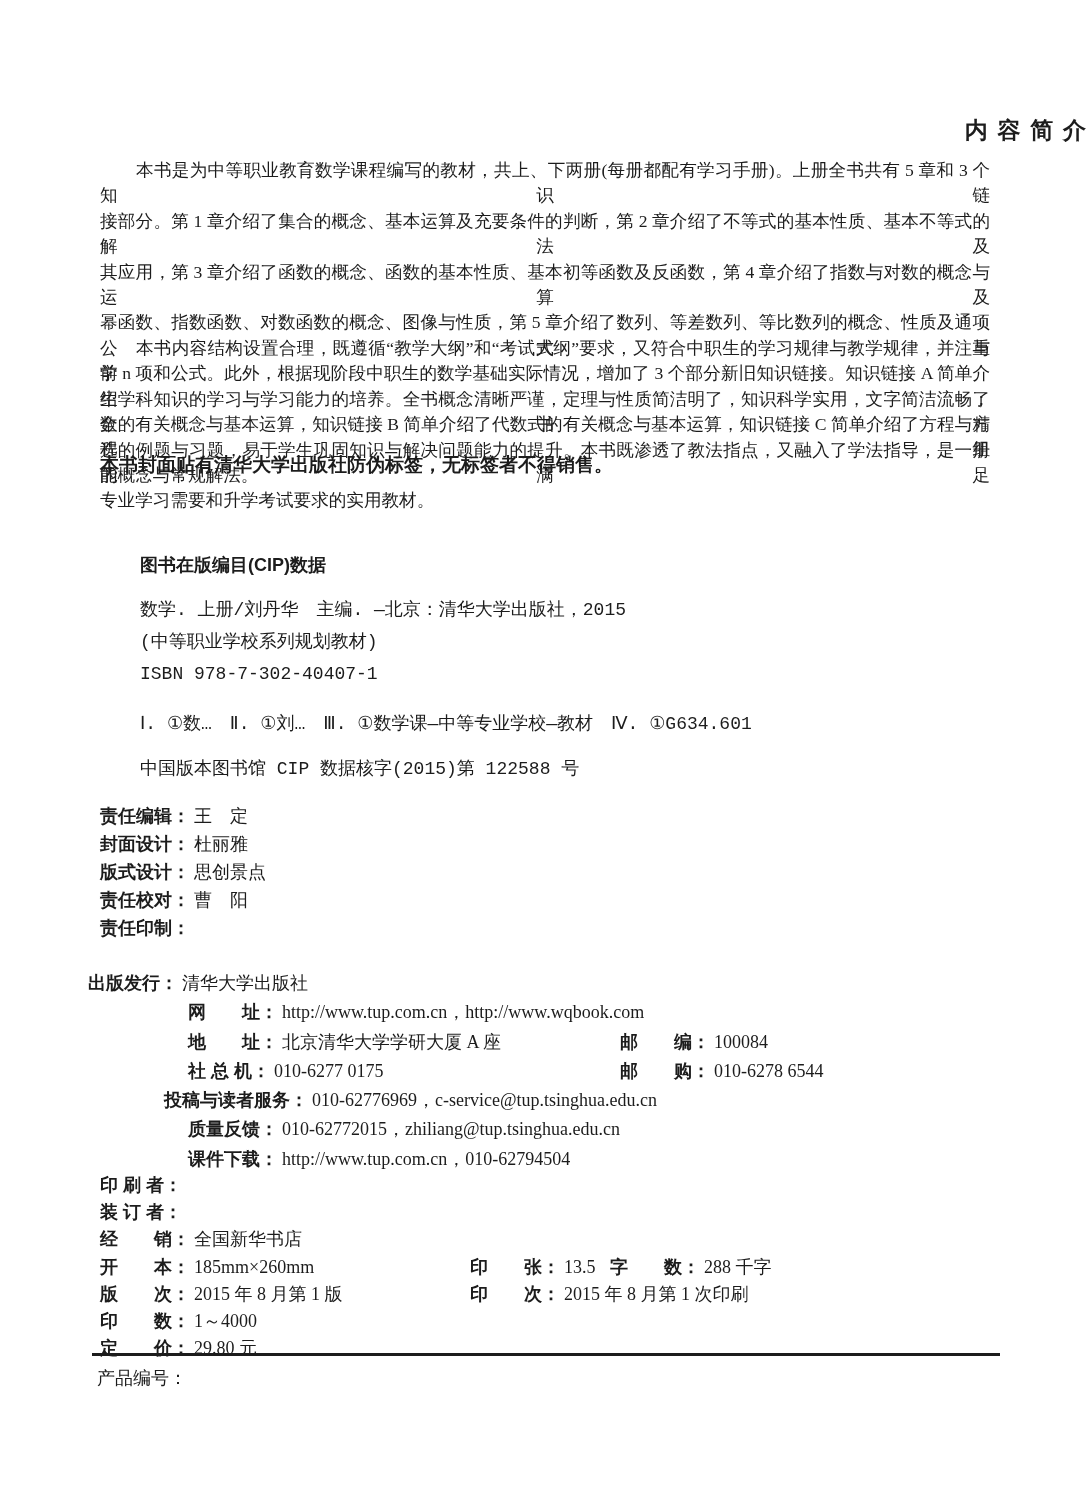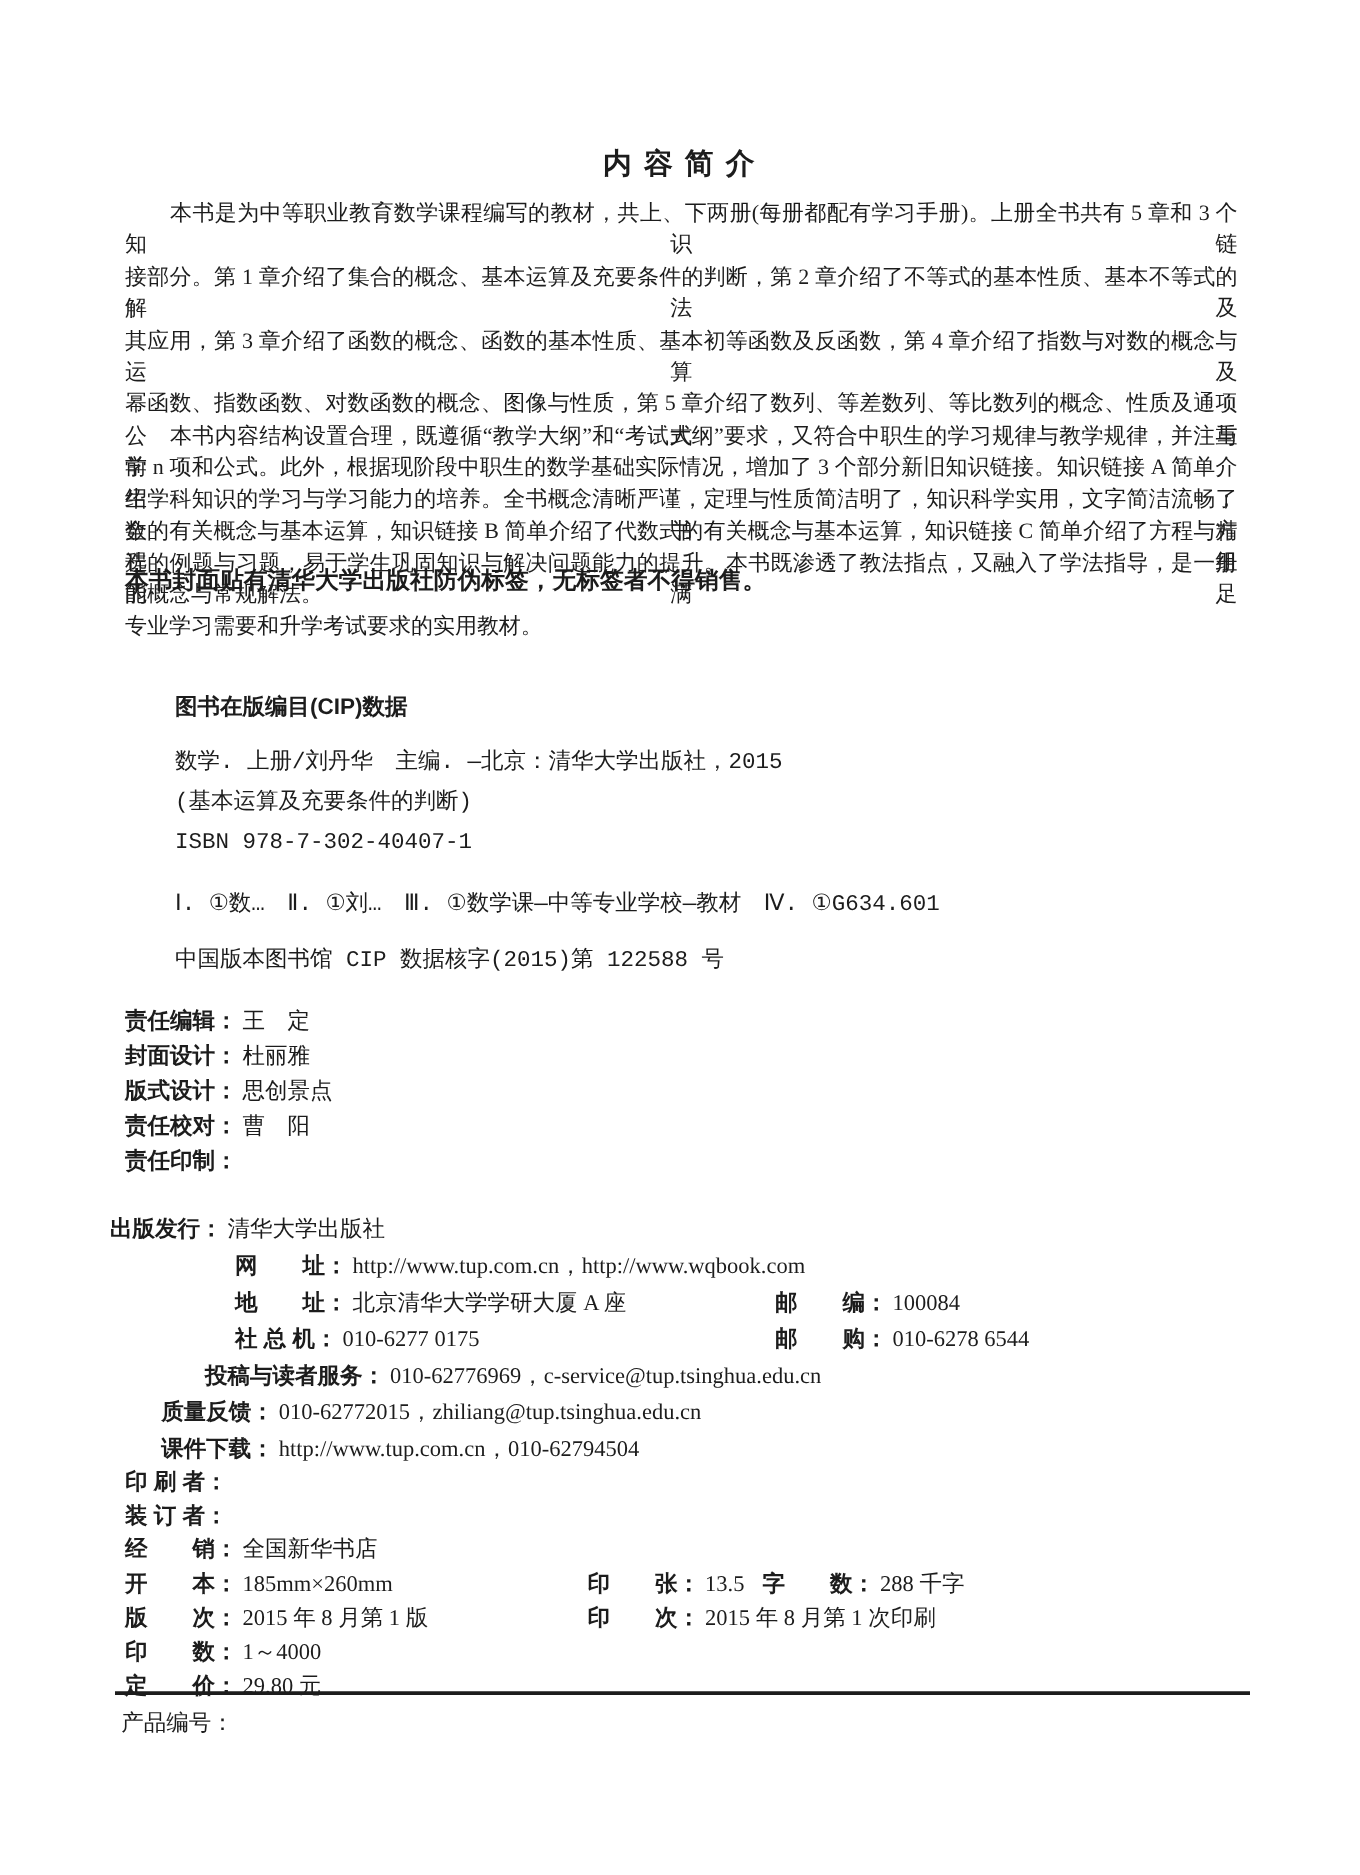"内 容 简 介" .title { text-align: center -> right }
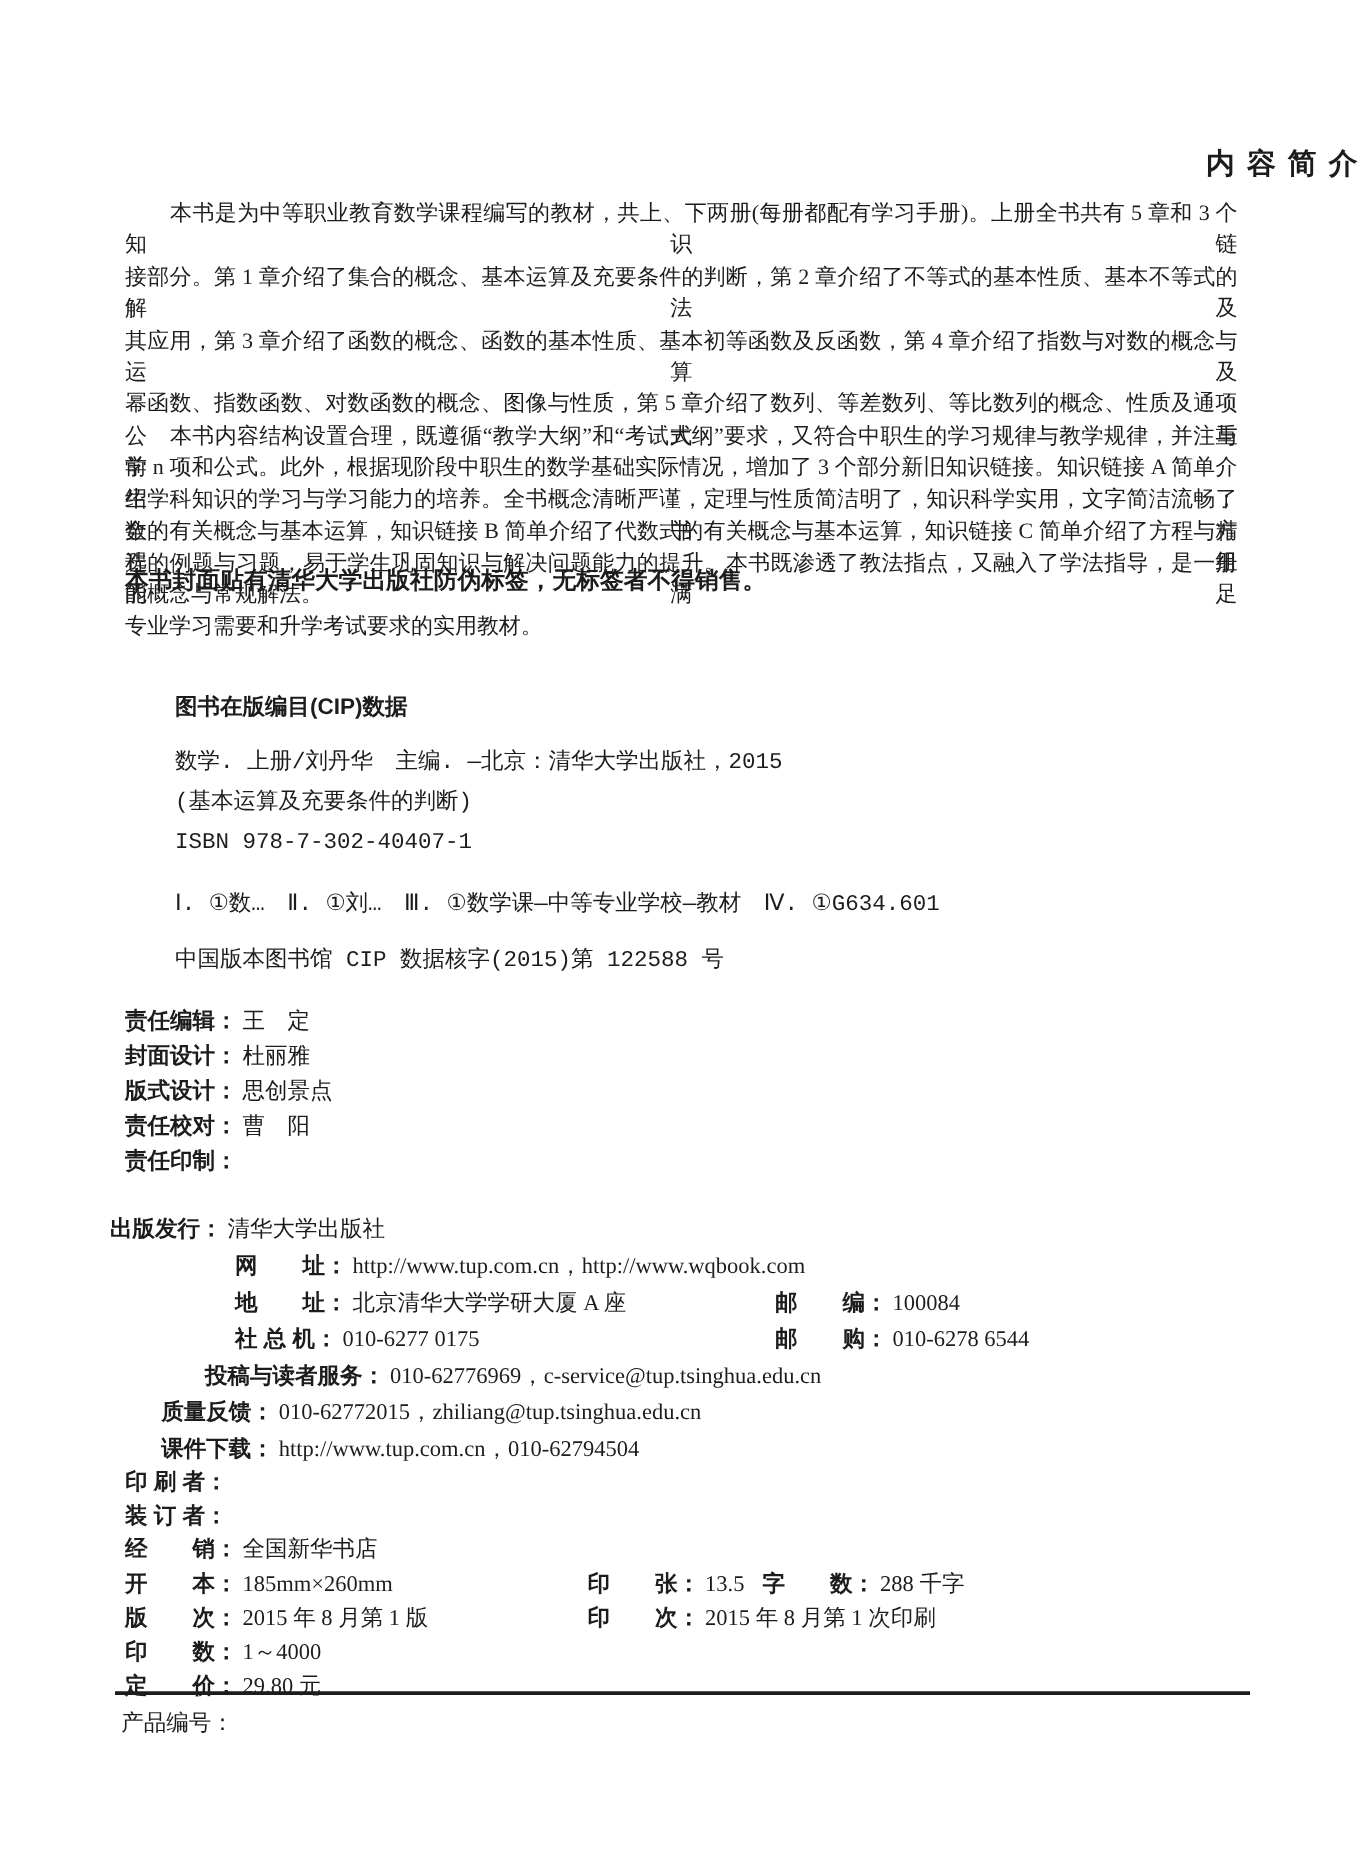"(基本运算及充要条件的判断)" div.abs { text: 基本运算及充要条件的判断 -> 中等职业学校系列规划教材 }
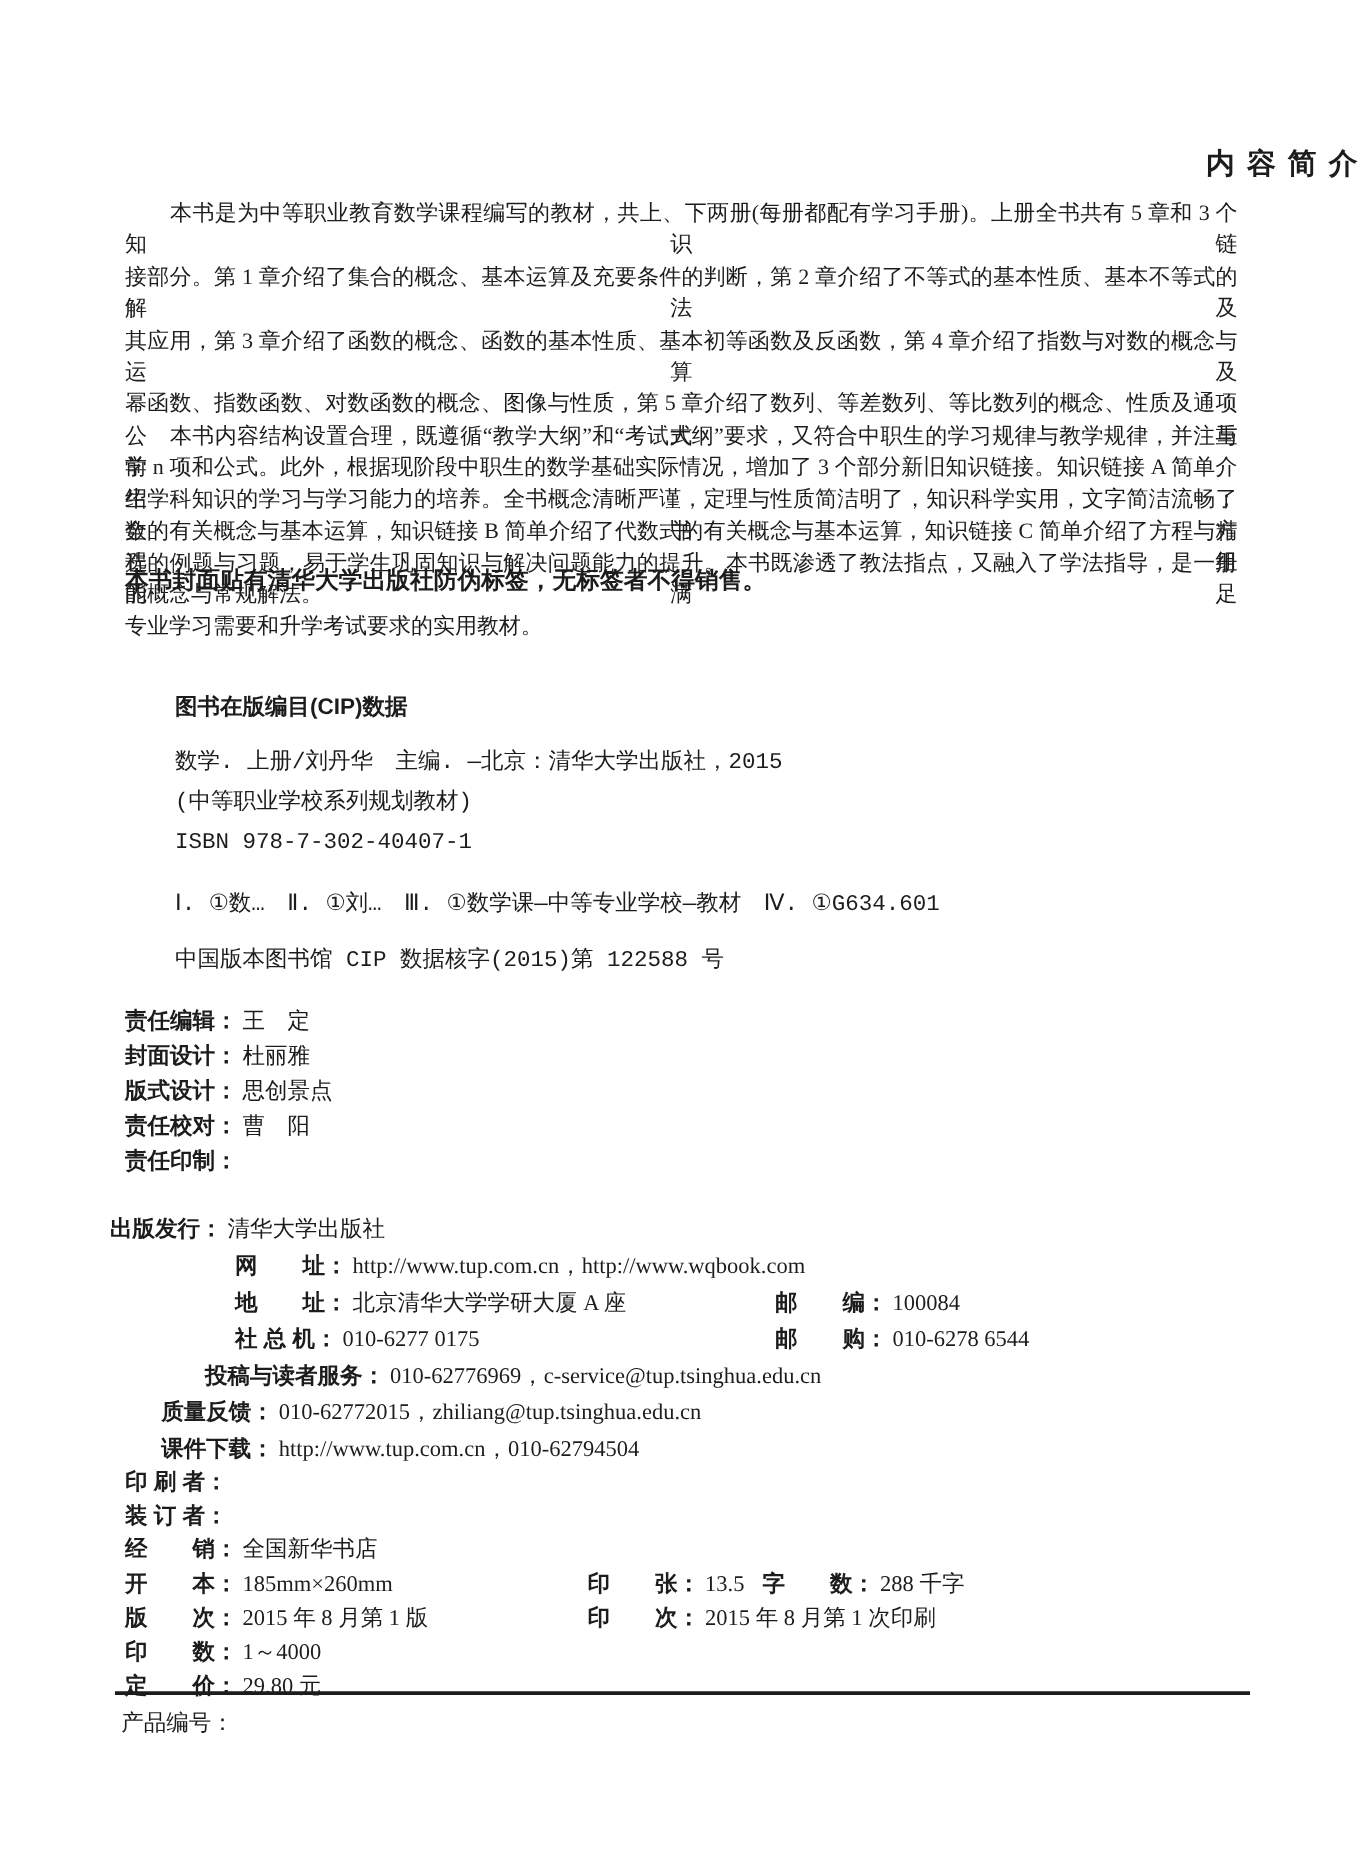"质量反馈：" .pub-indent-c { margin-left: 41px -> 100px }
